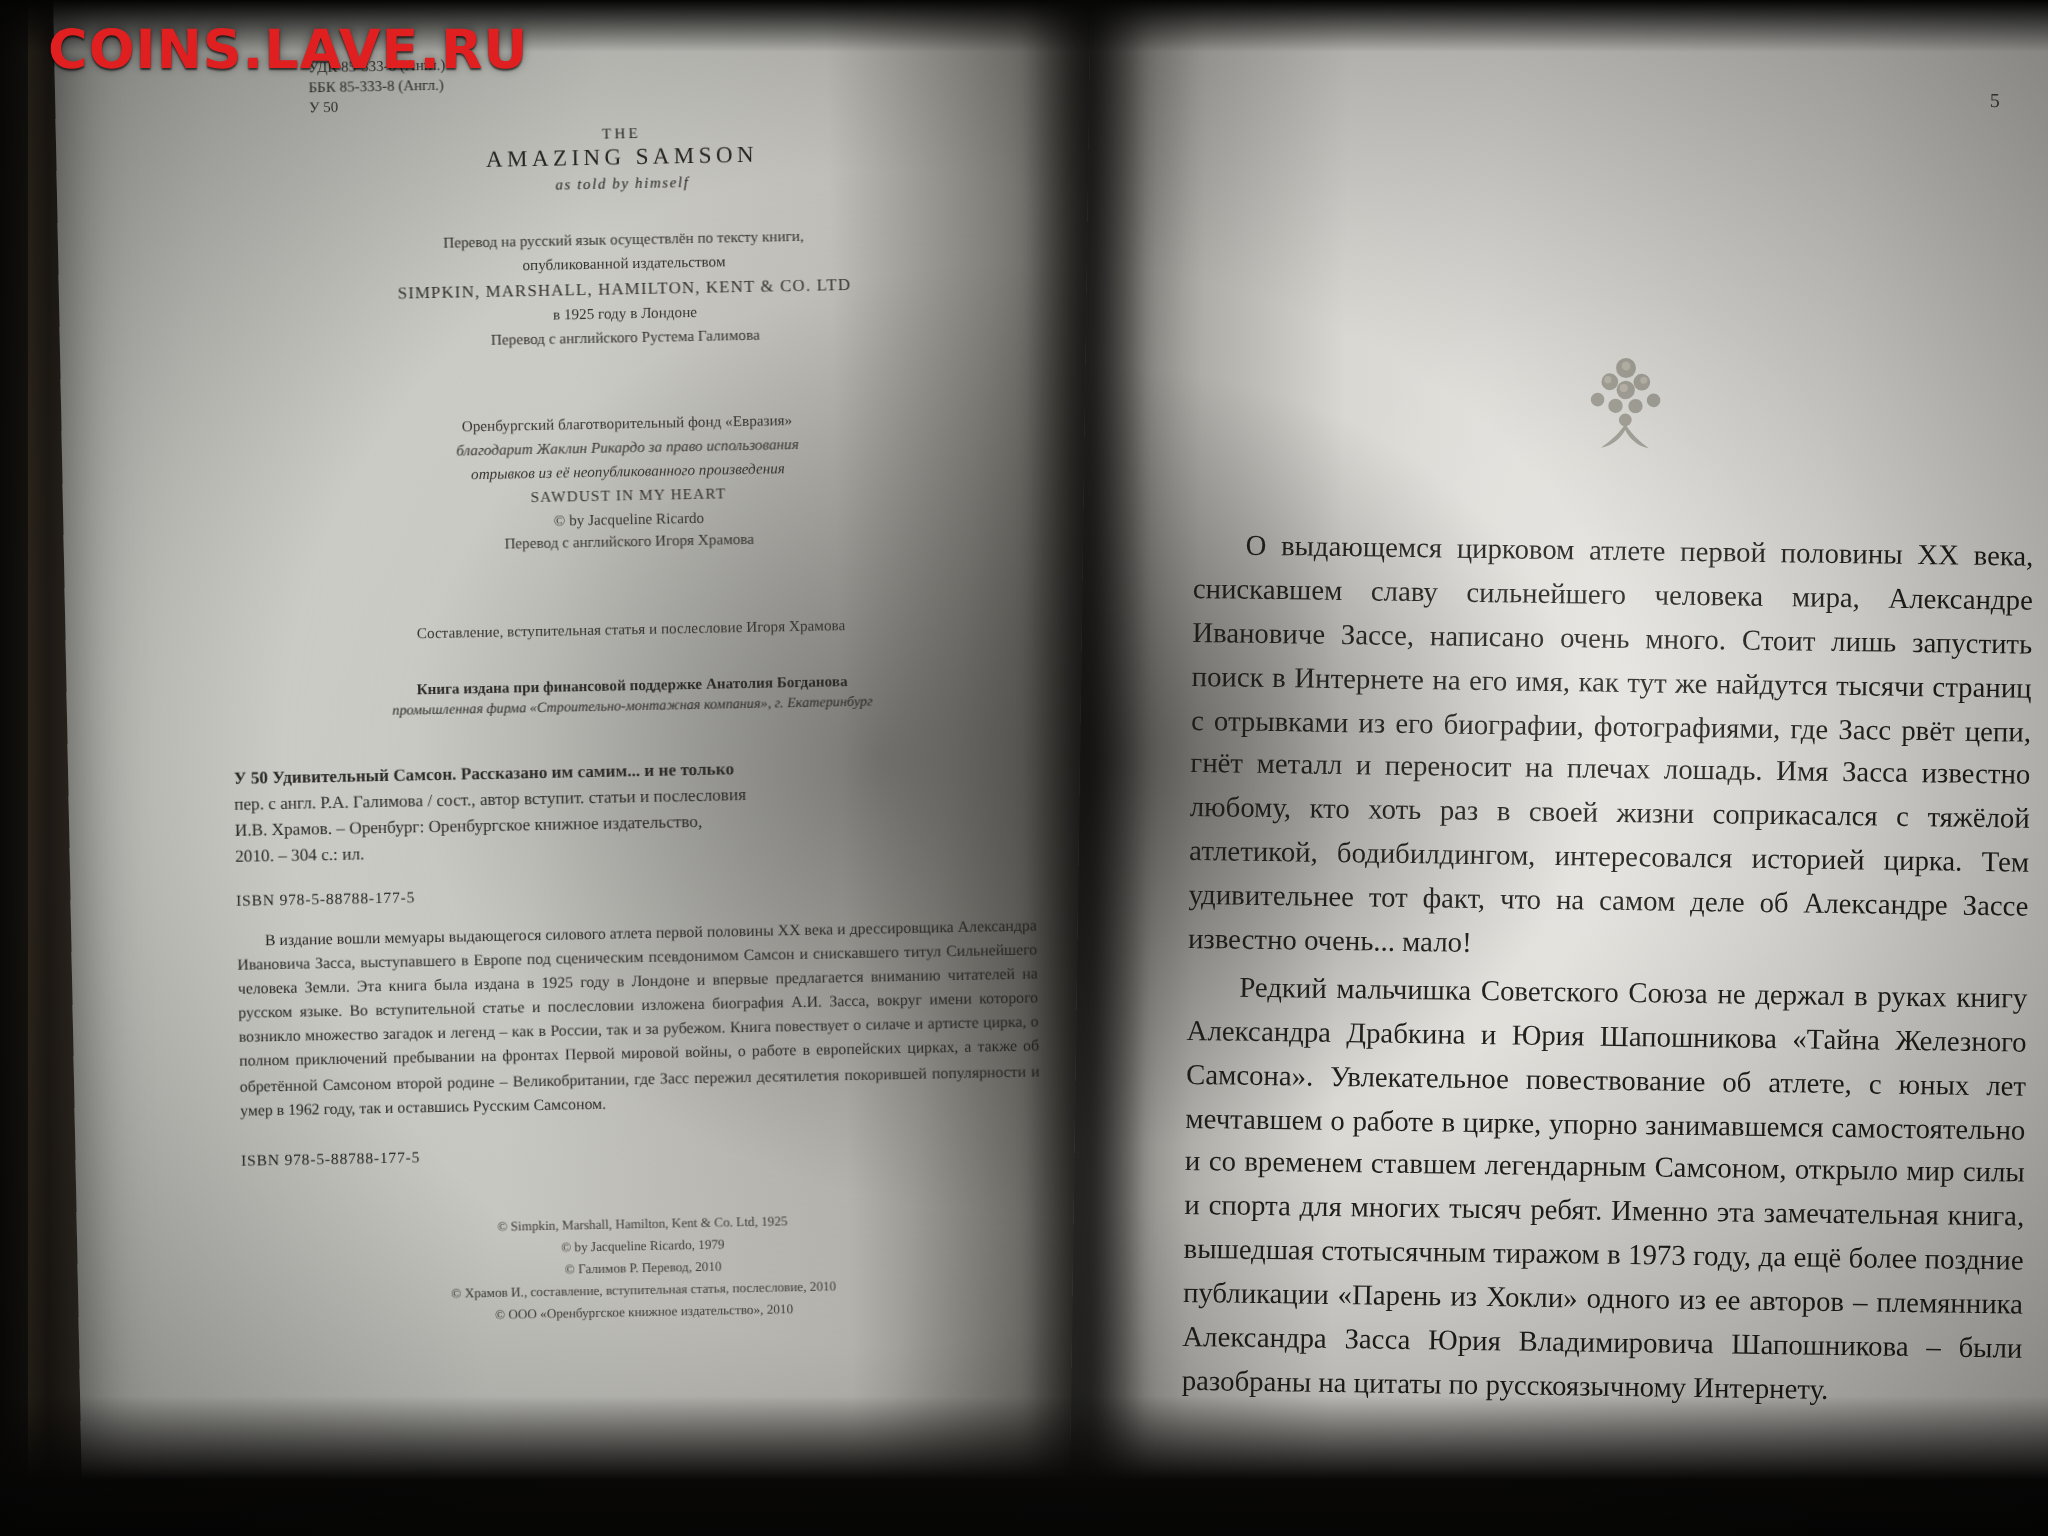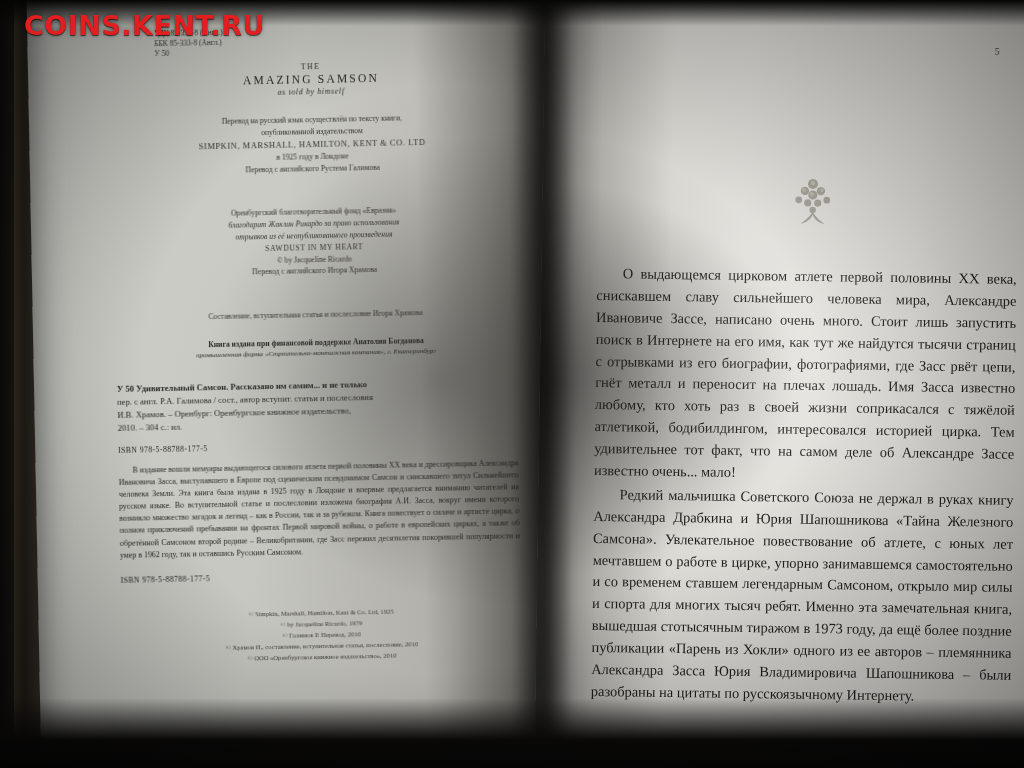"COINS.KENT.RU" div.watermark { text: COINS.KENT.RU -> COINS.LAVE.RU }
